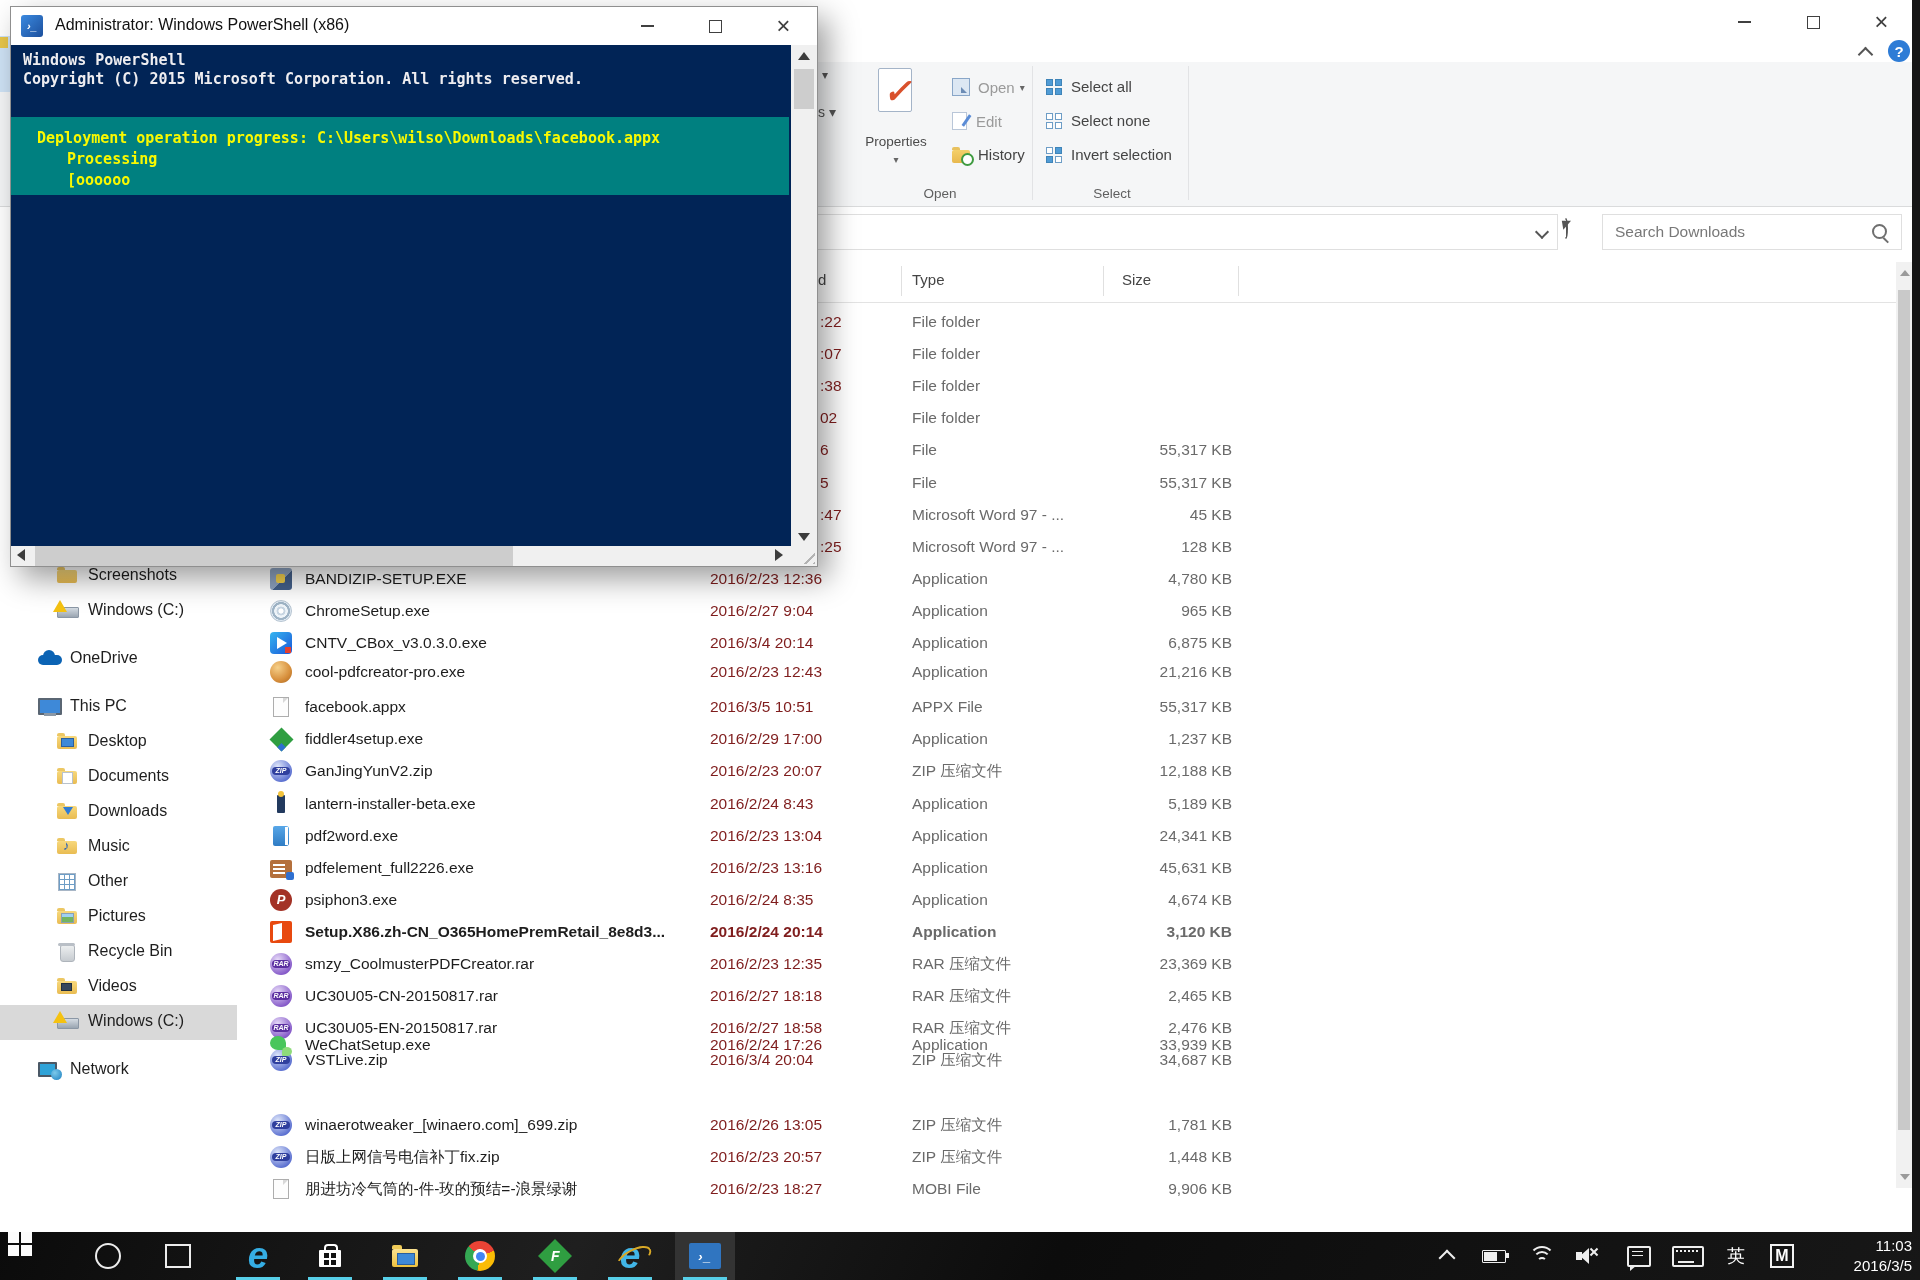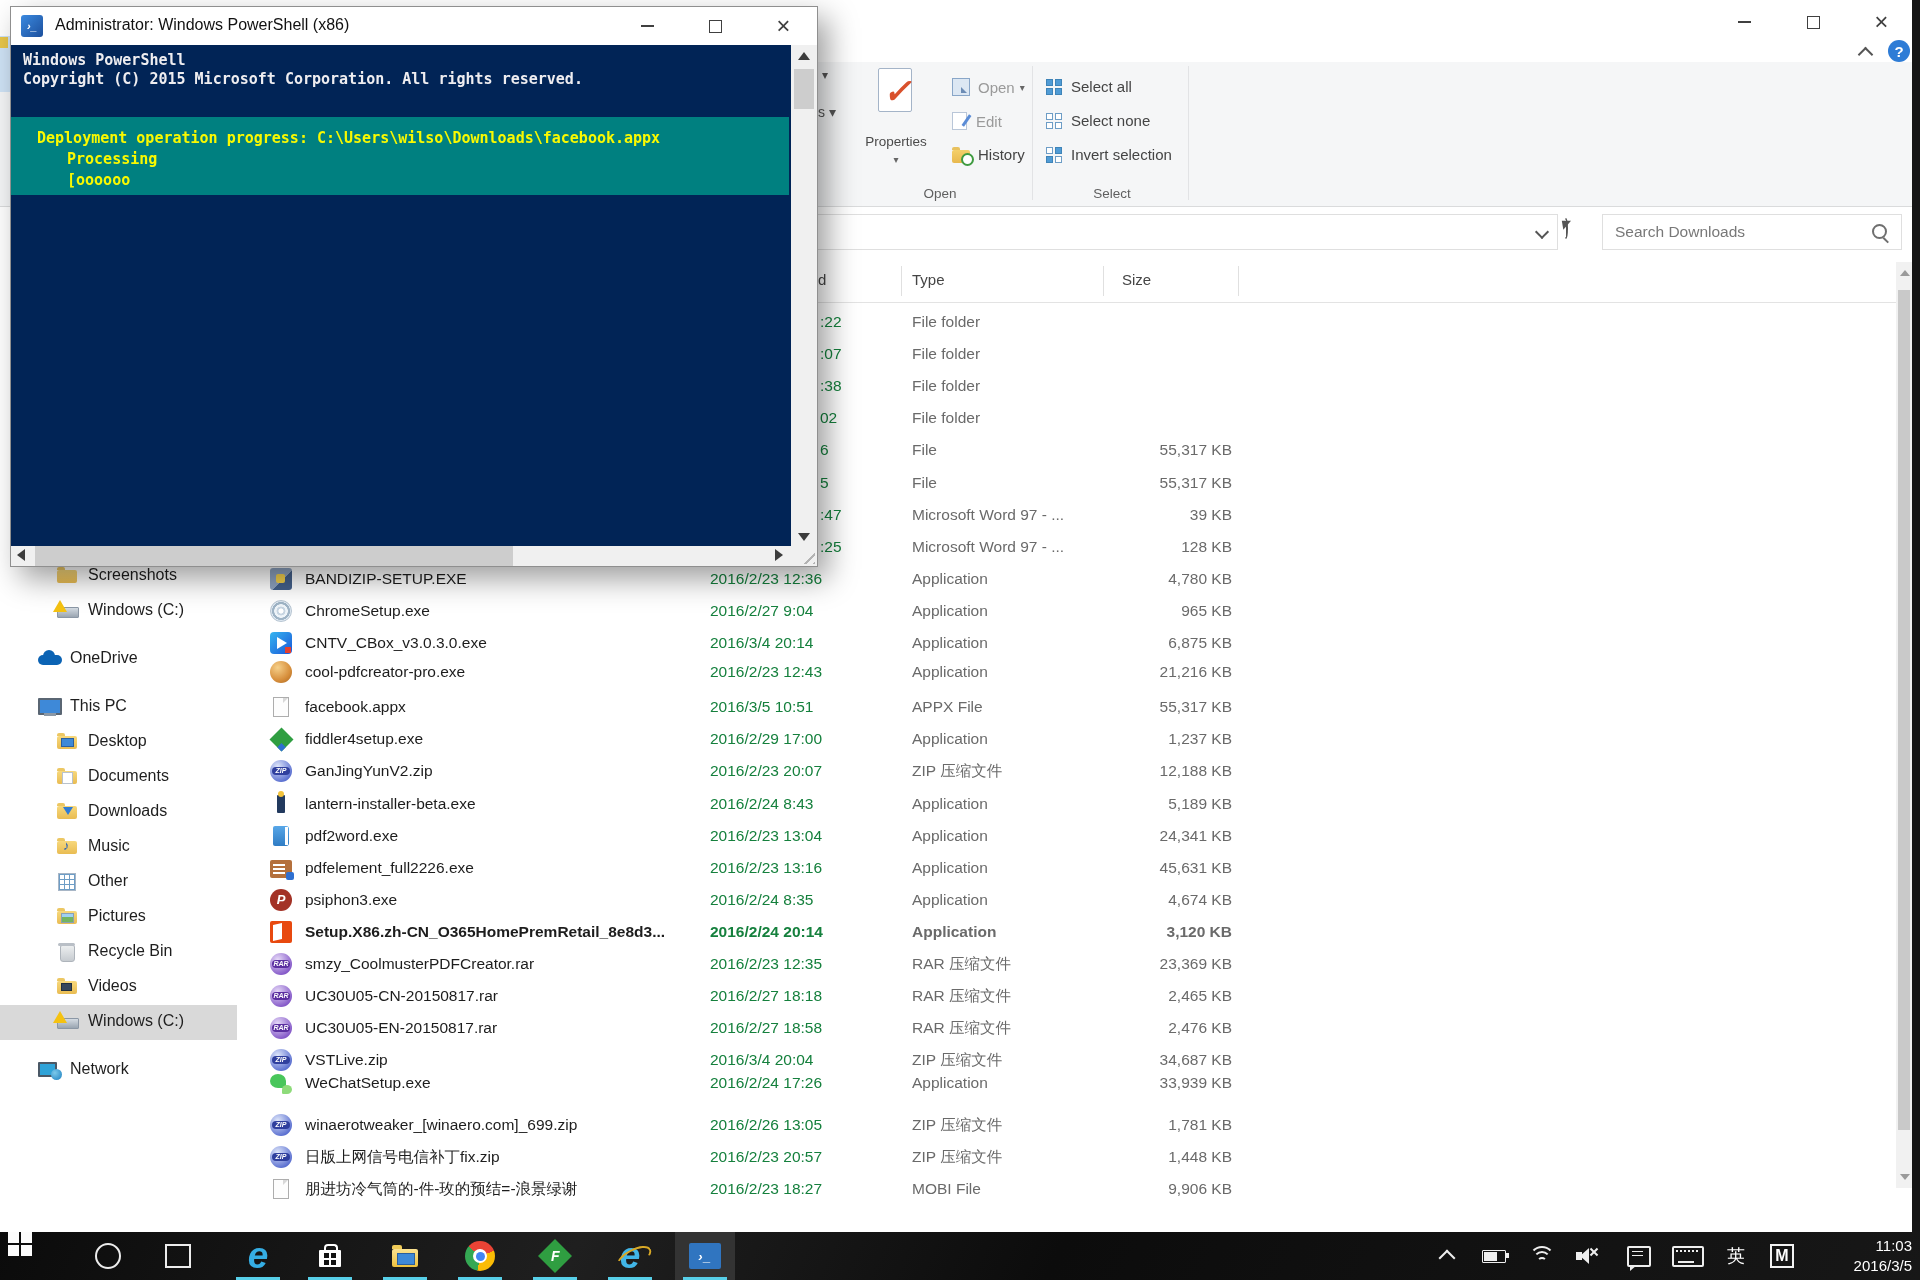":22" .c-date { color: #15803d -> #7f1d1d }
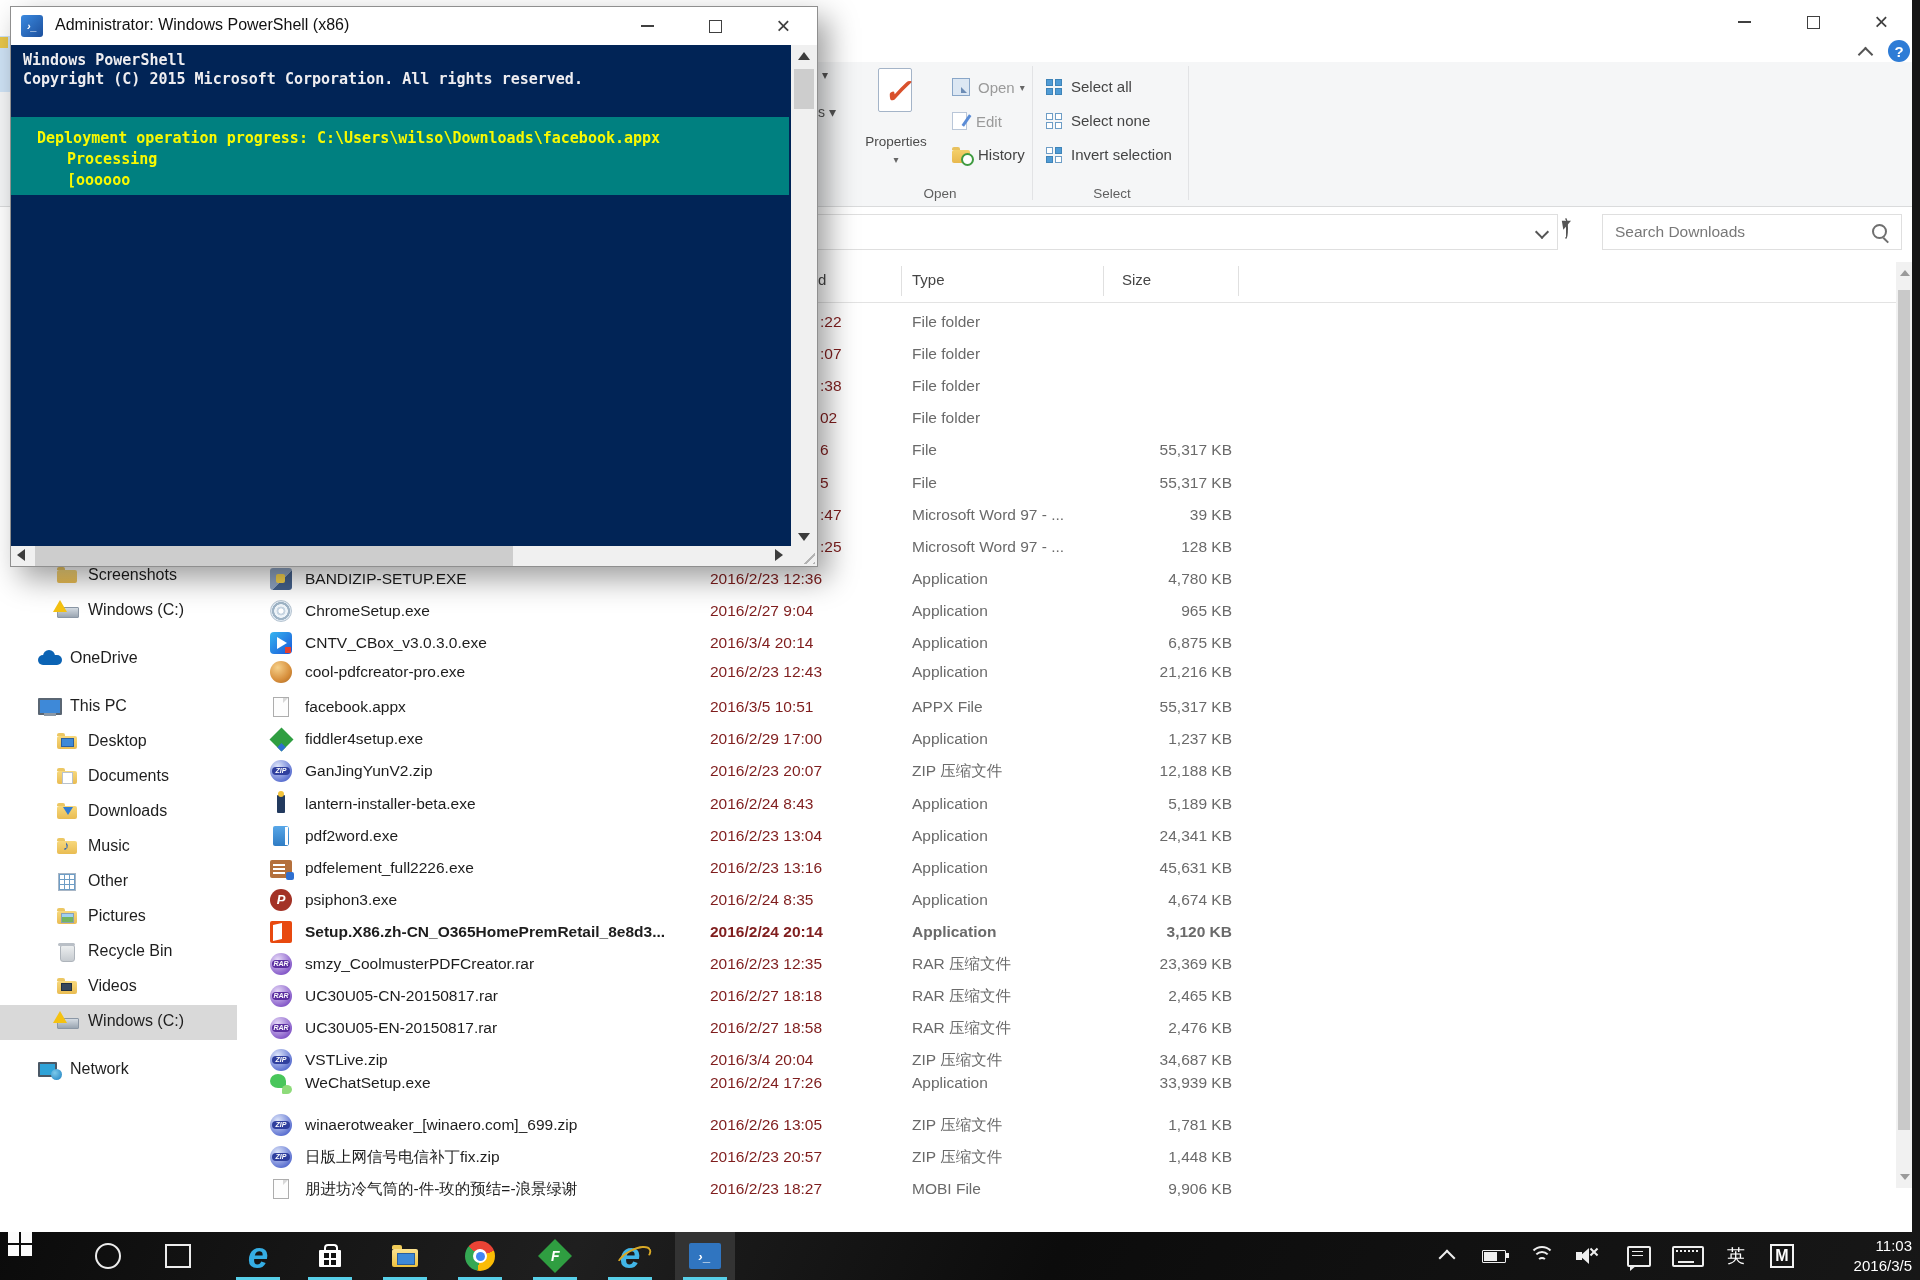"39 KB" span.c-size { text: 39 -> 45 }
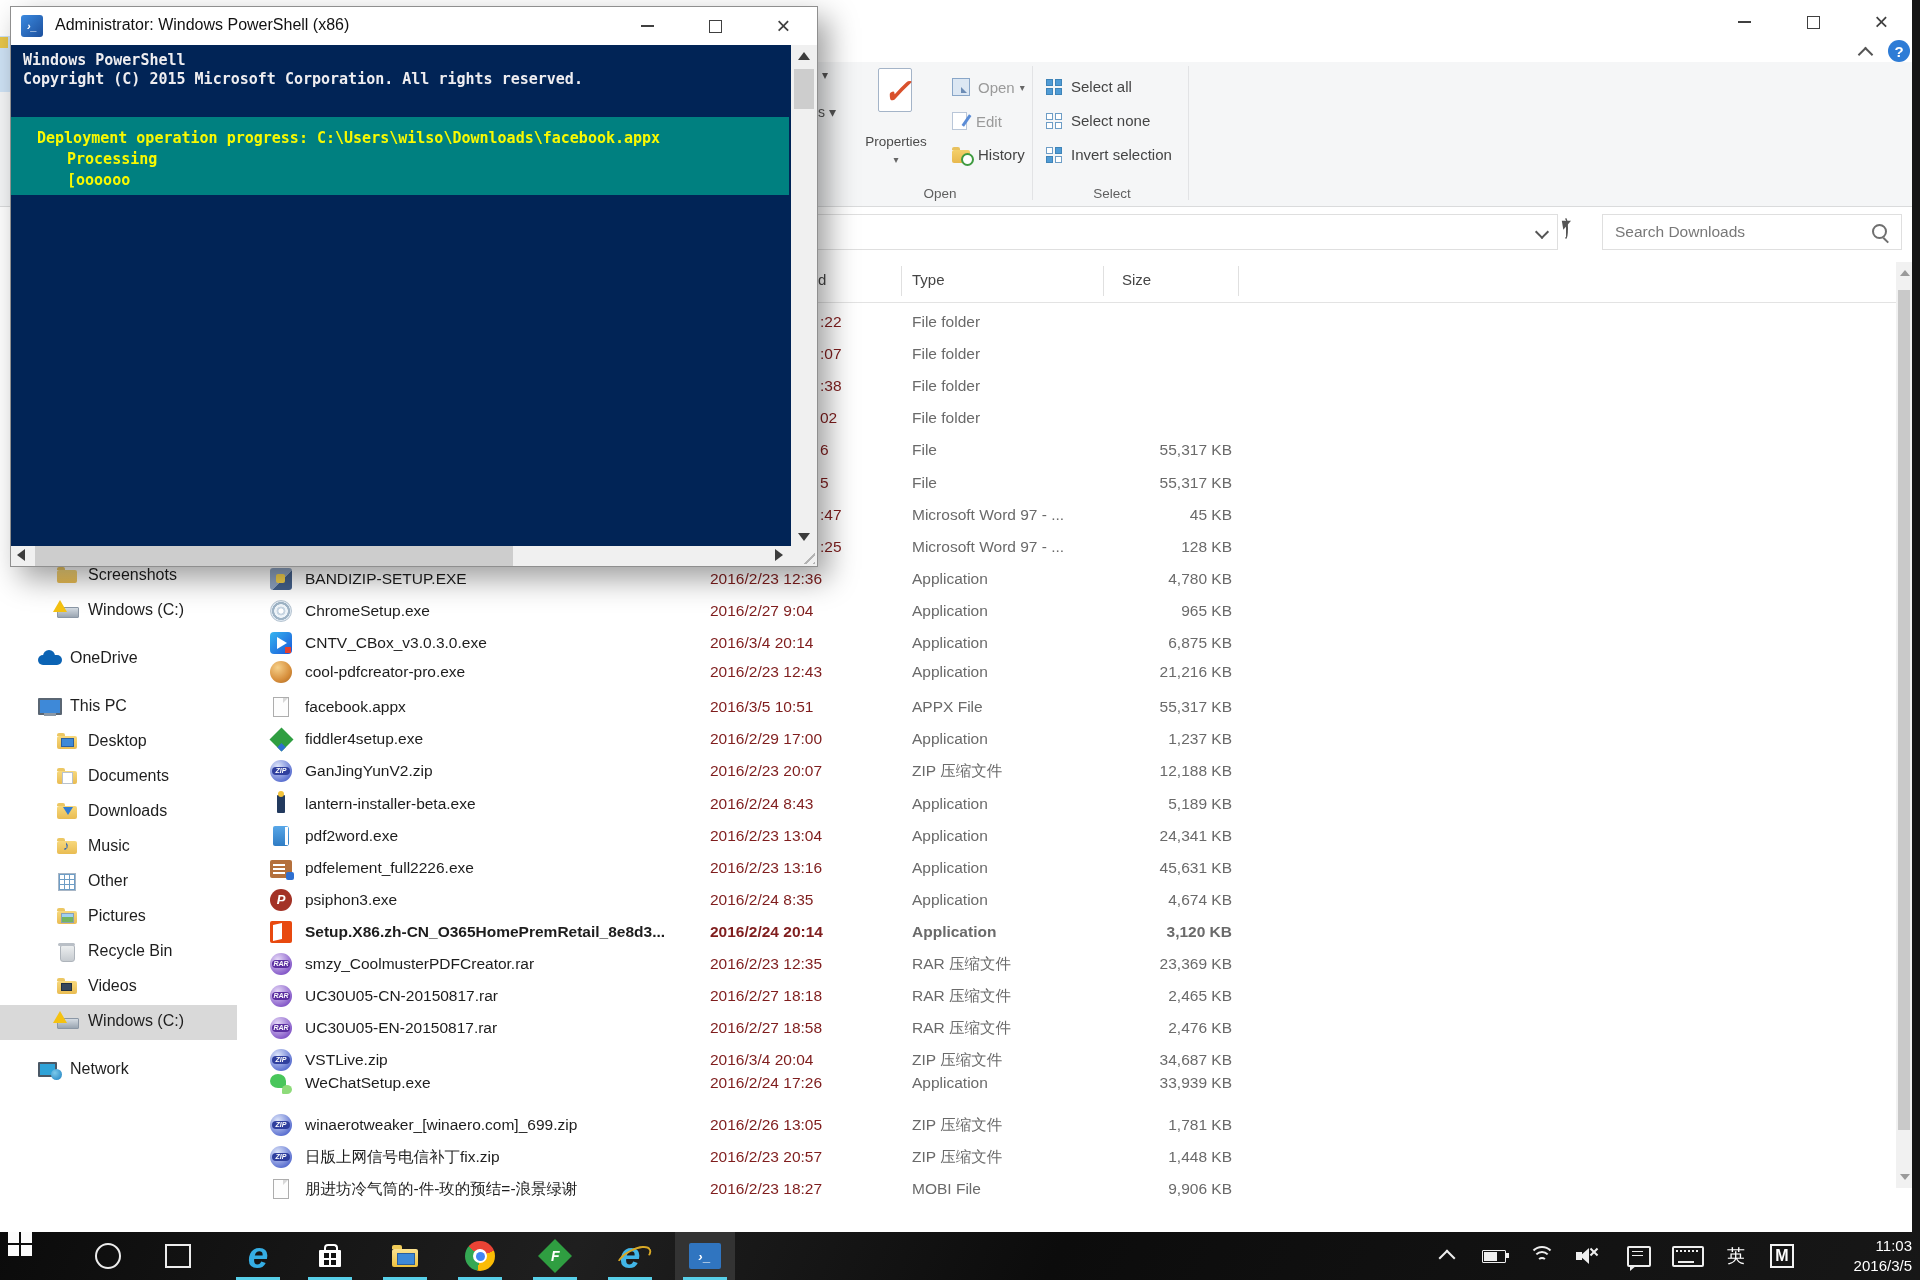"WeChatSetup.exe" div.row { top: 1067px -> 1029px }
